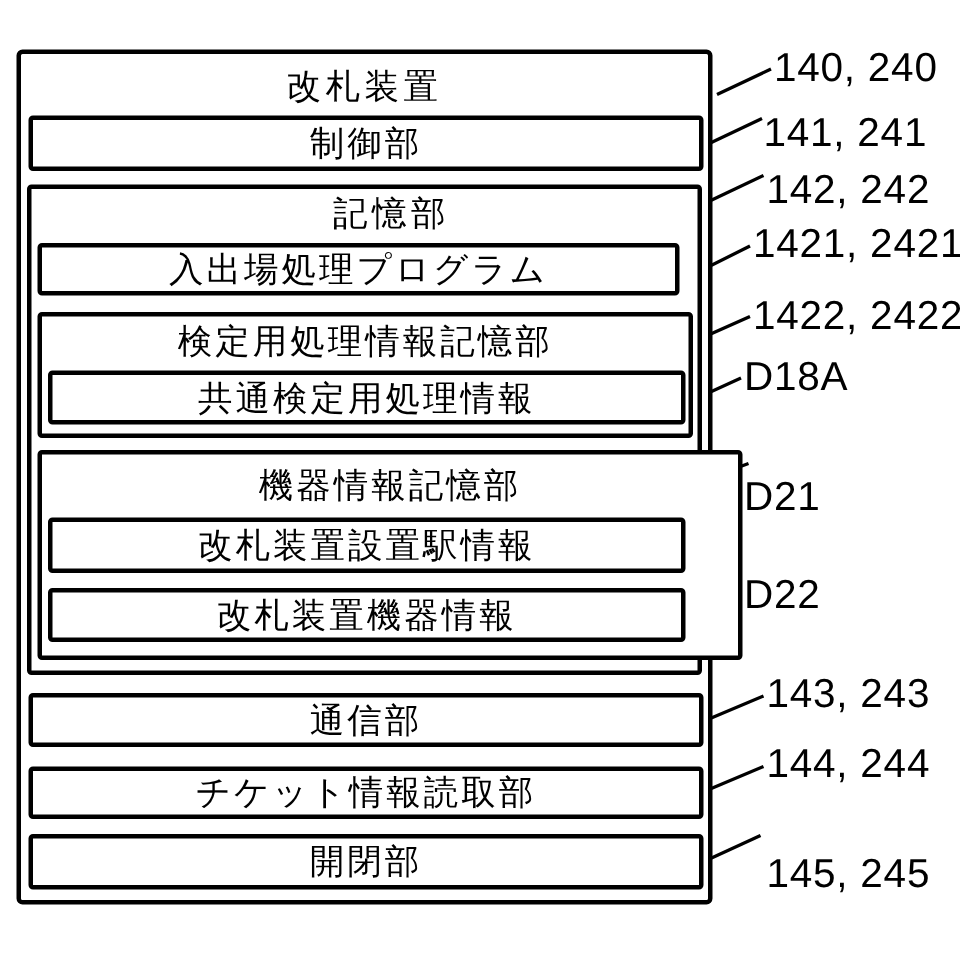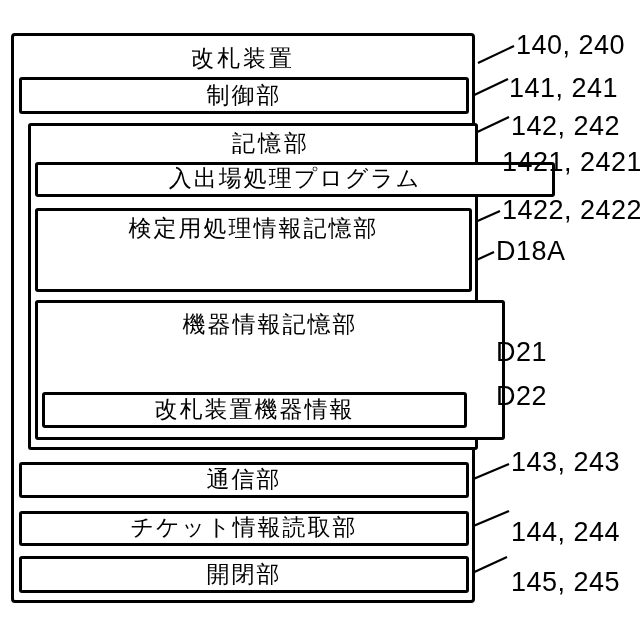"改札装置" div.box { font-family: none -> Liberation Serif, serif }
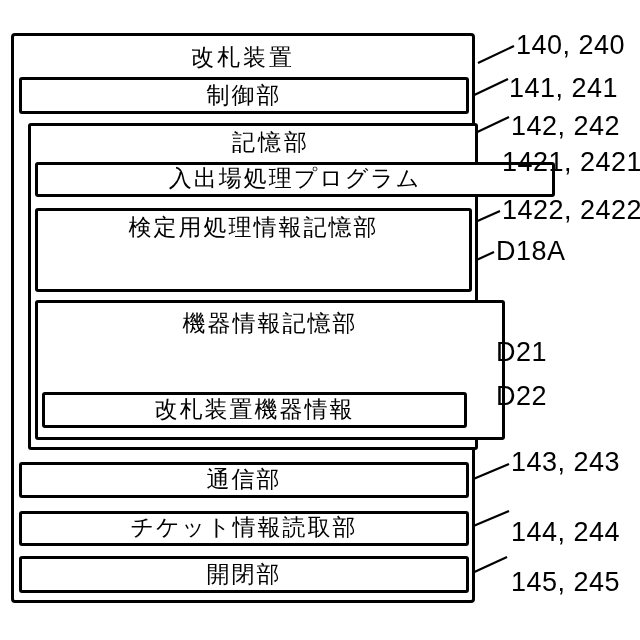"制御部" .leaf { align-items: flex-end -> center }
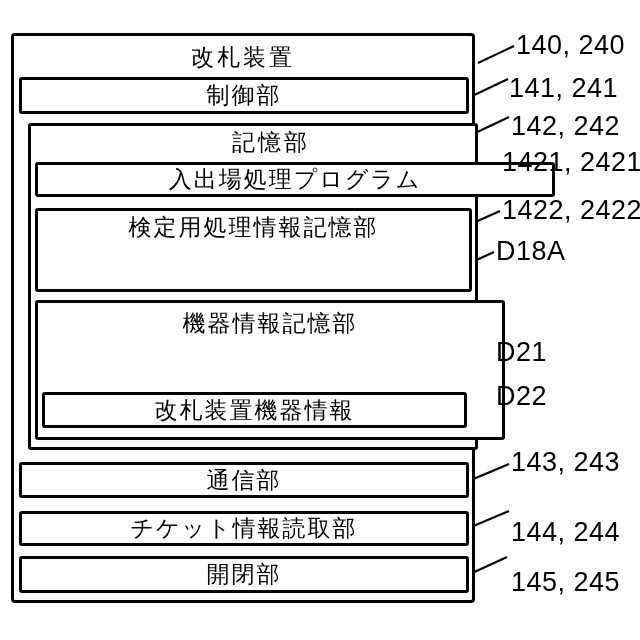"記憶部" div.box { left: 14px -> 4px }
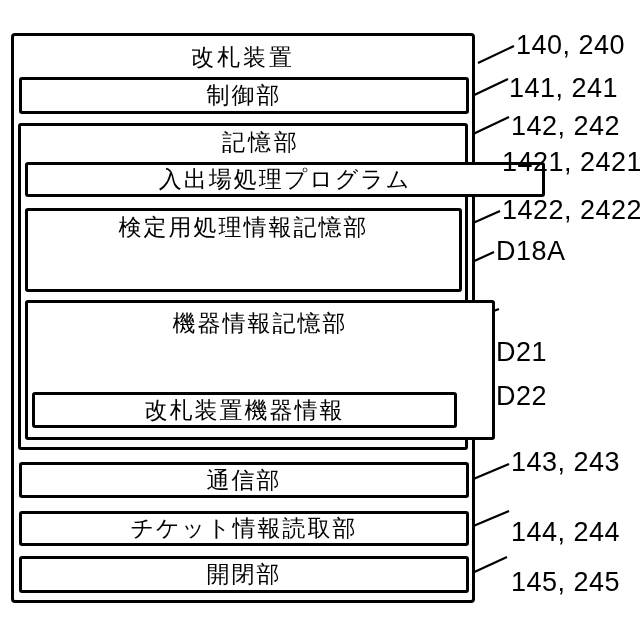"入出場処理プログラム" div.box { width: 520px -> 428px }
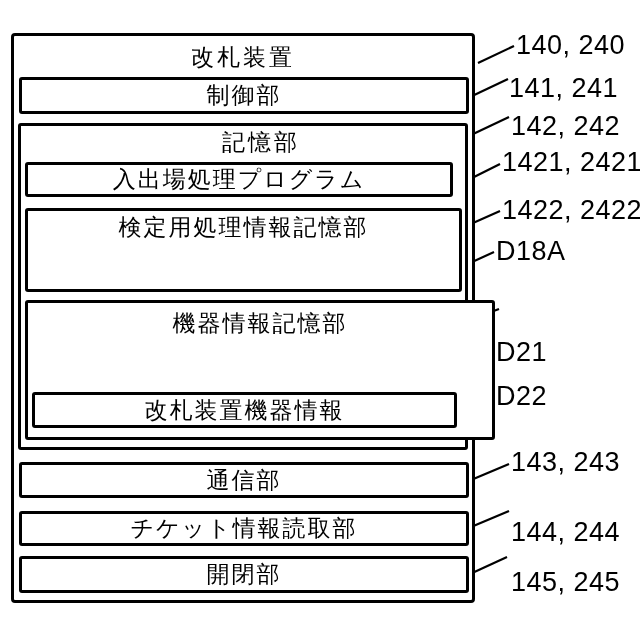"共通検定用処理情報" div.box { html: none -> <div> <span>共通検定用処理情報</span> </div> }
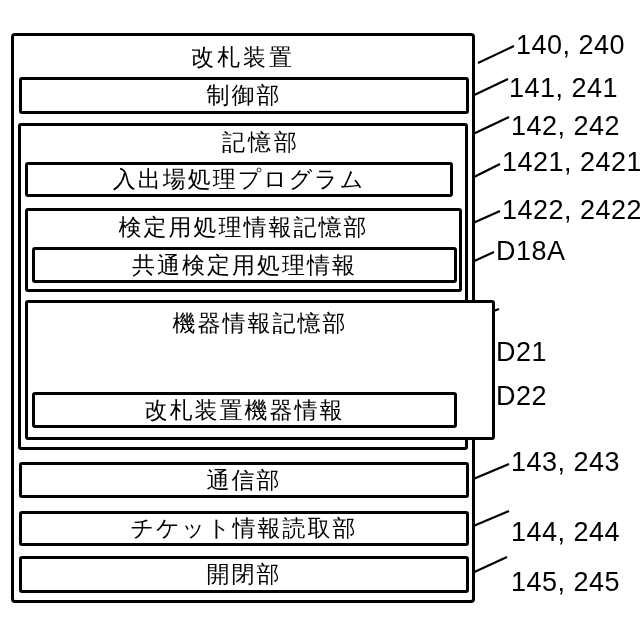"D21" span.ref-label { top: 352px -> 331px }
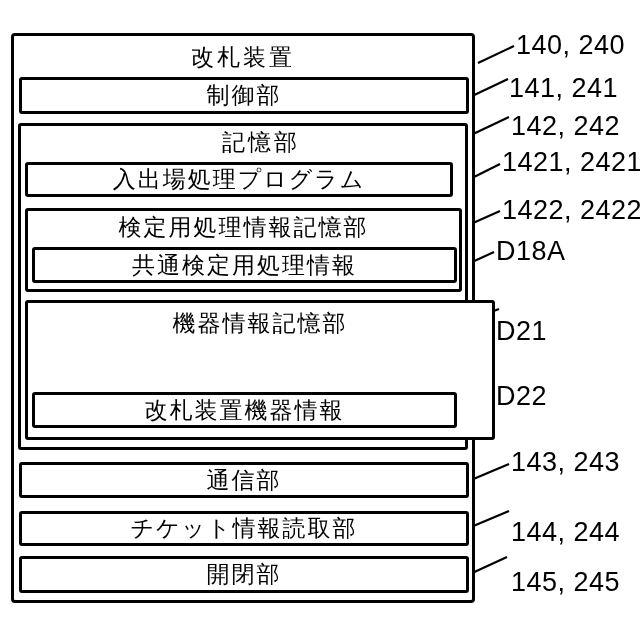"改札装置設置駅情報" div.box { html: none -> <div> <span>改札装置設置駅情報</span> </div> }
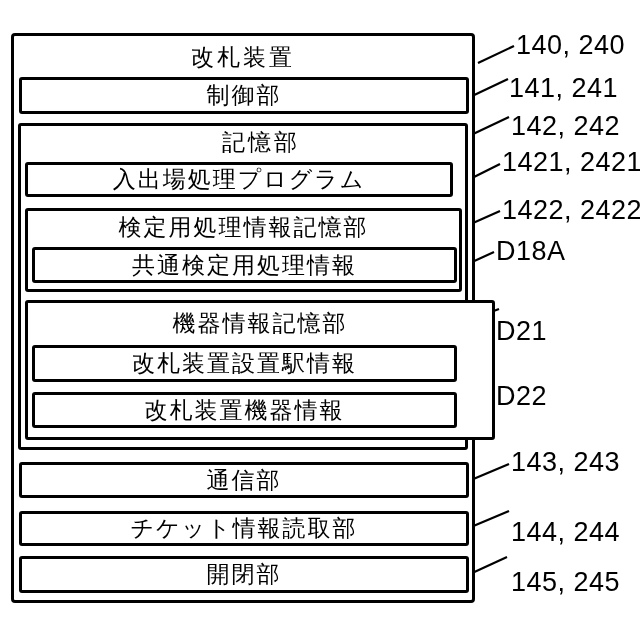"144, 244" span.ref-label { top: 532px -> 509px }
